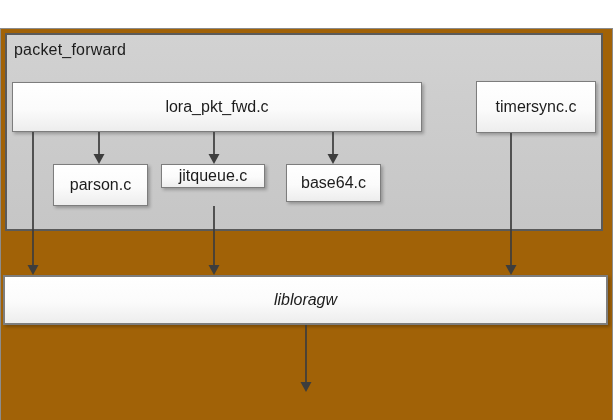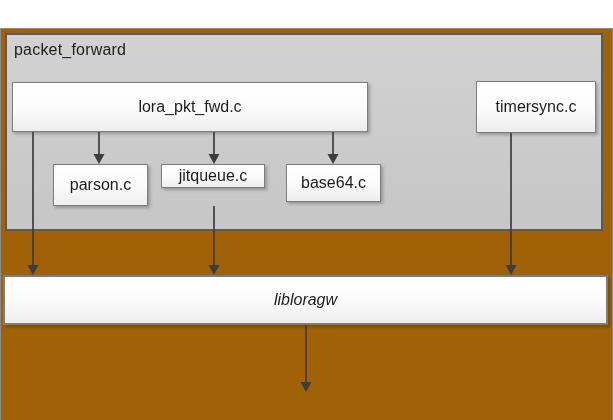"lora_pkt_fwd.c" .node-lora { width: 356px -> 410px }
